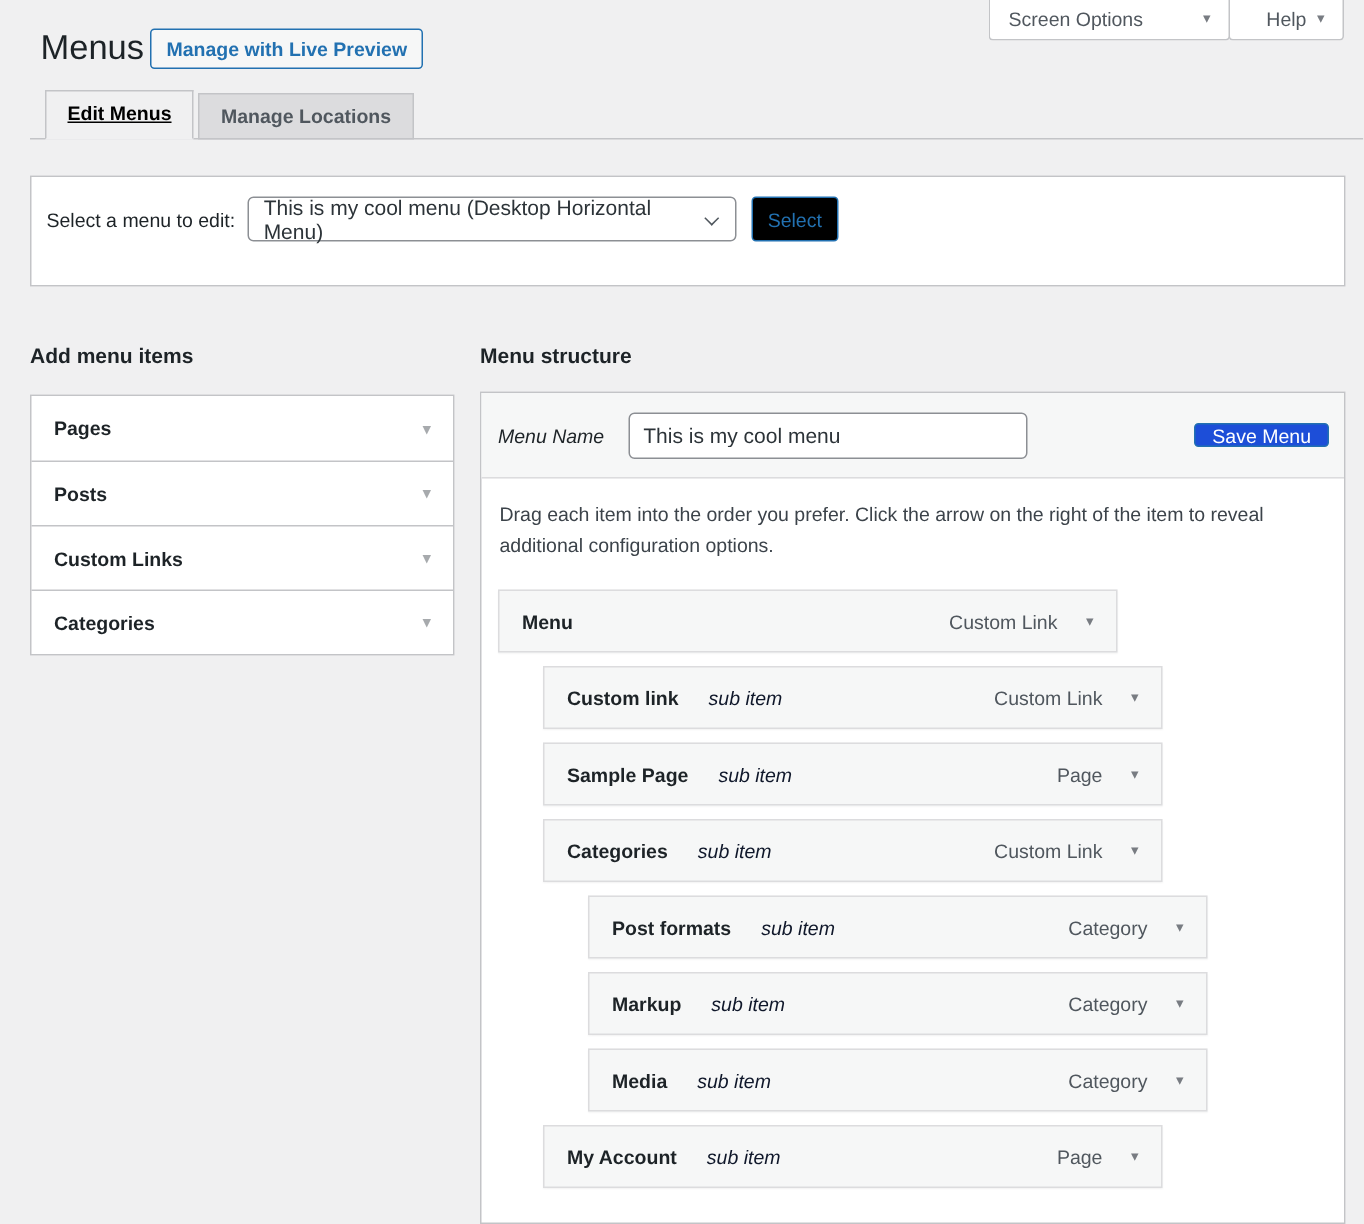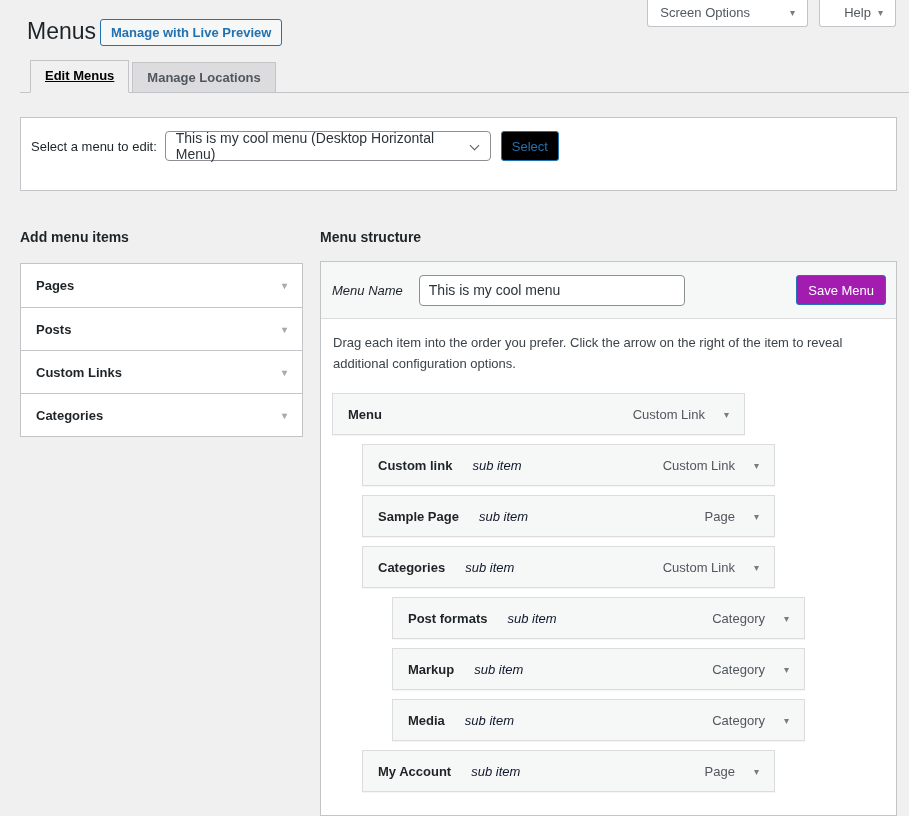"Screen Options" #screen-options-btn { right: 101px -> 89px }
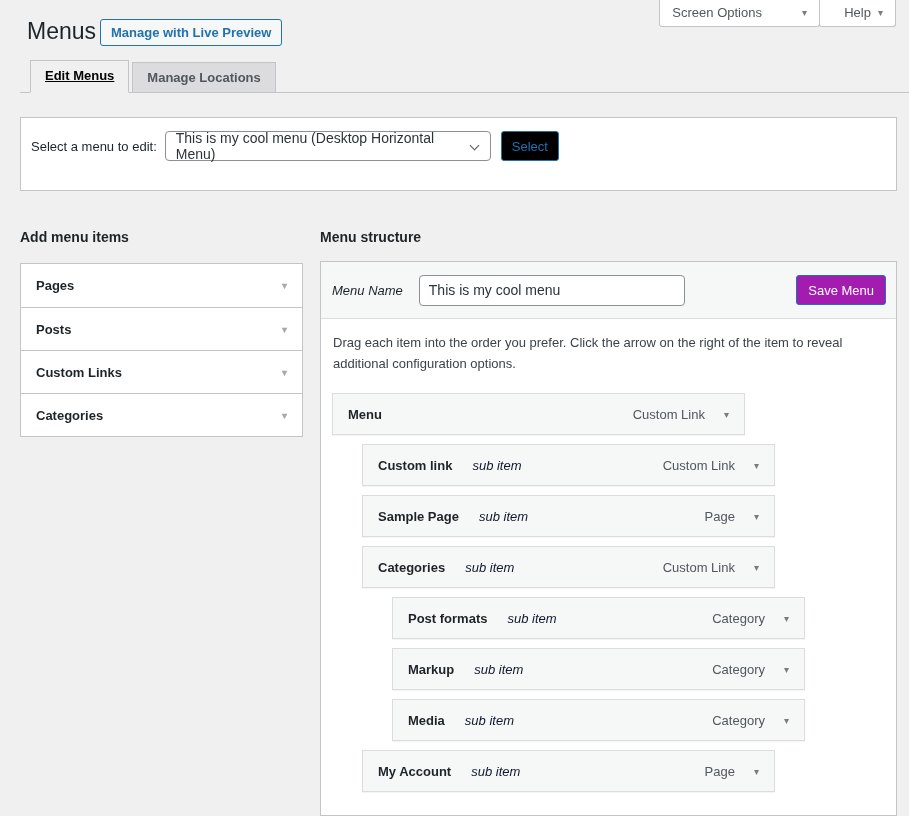"Save Menu" .save-btn { background: #a21caf -> #1d4ed8; height: 30px -> 16px }
